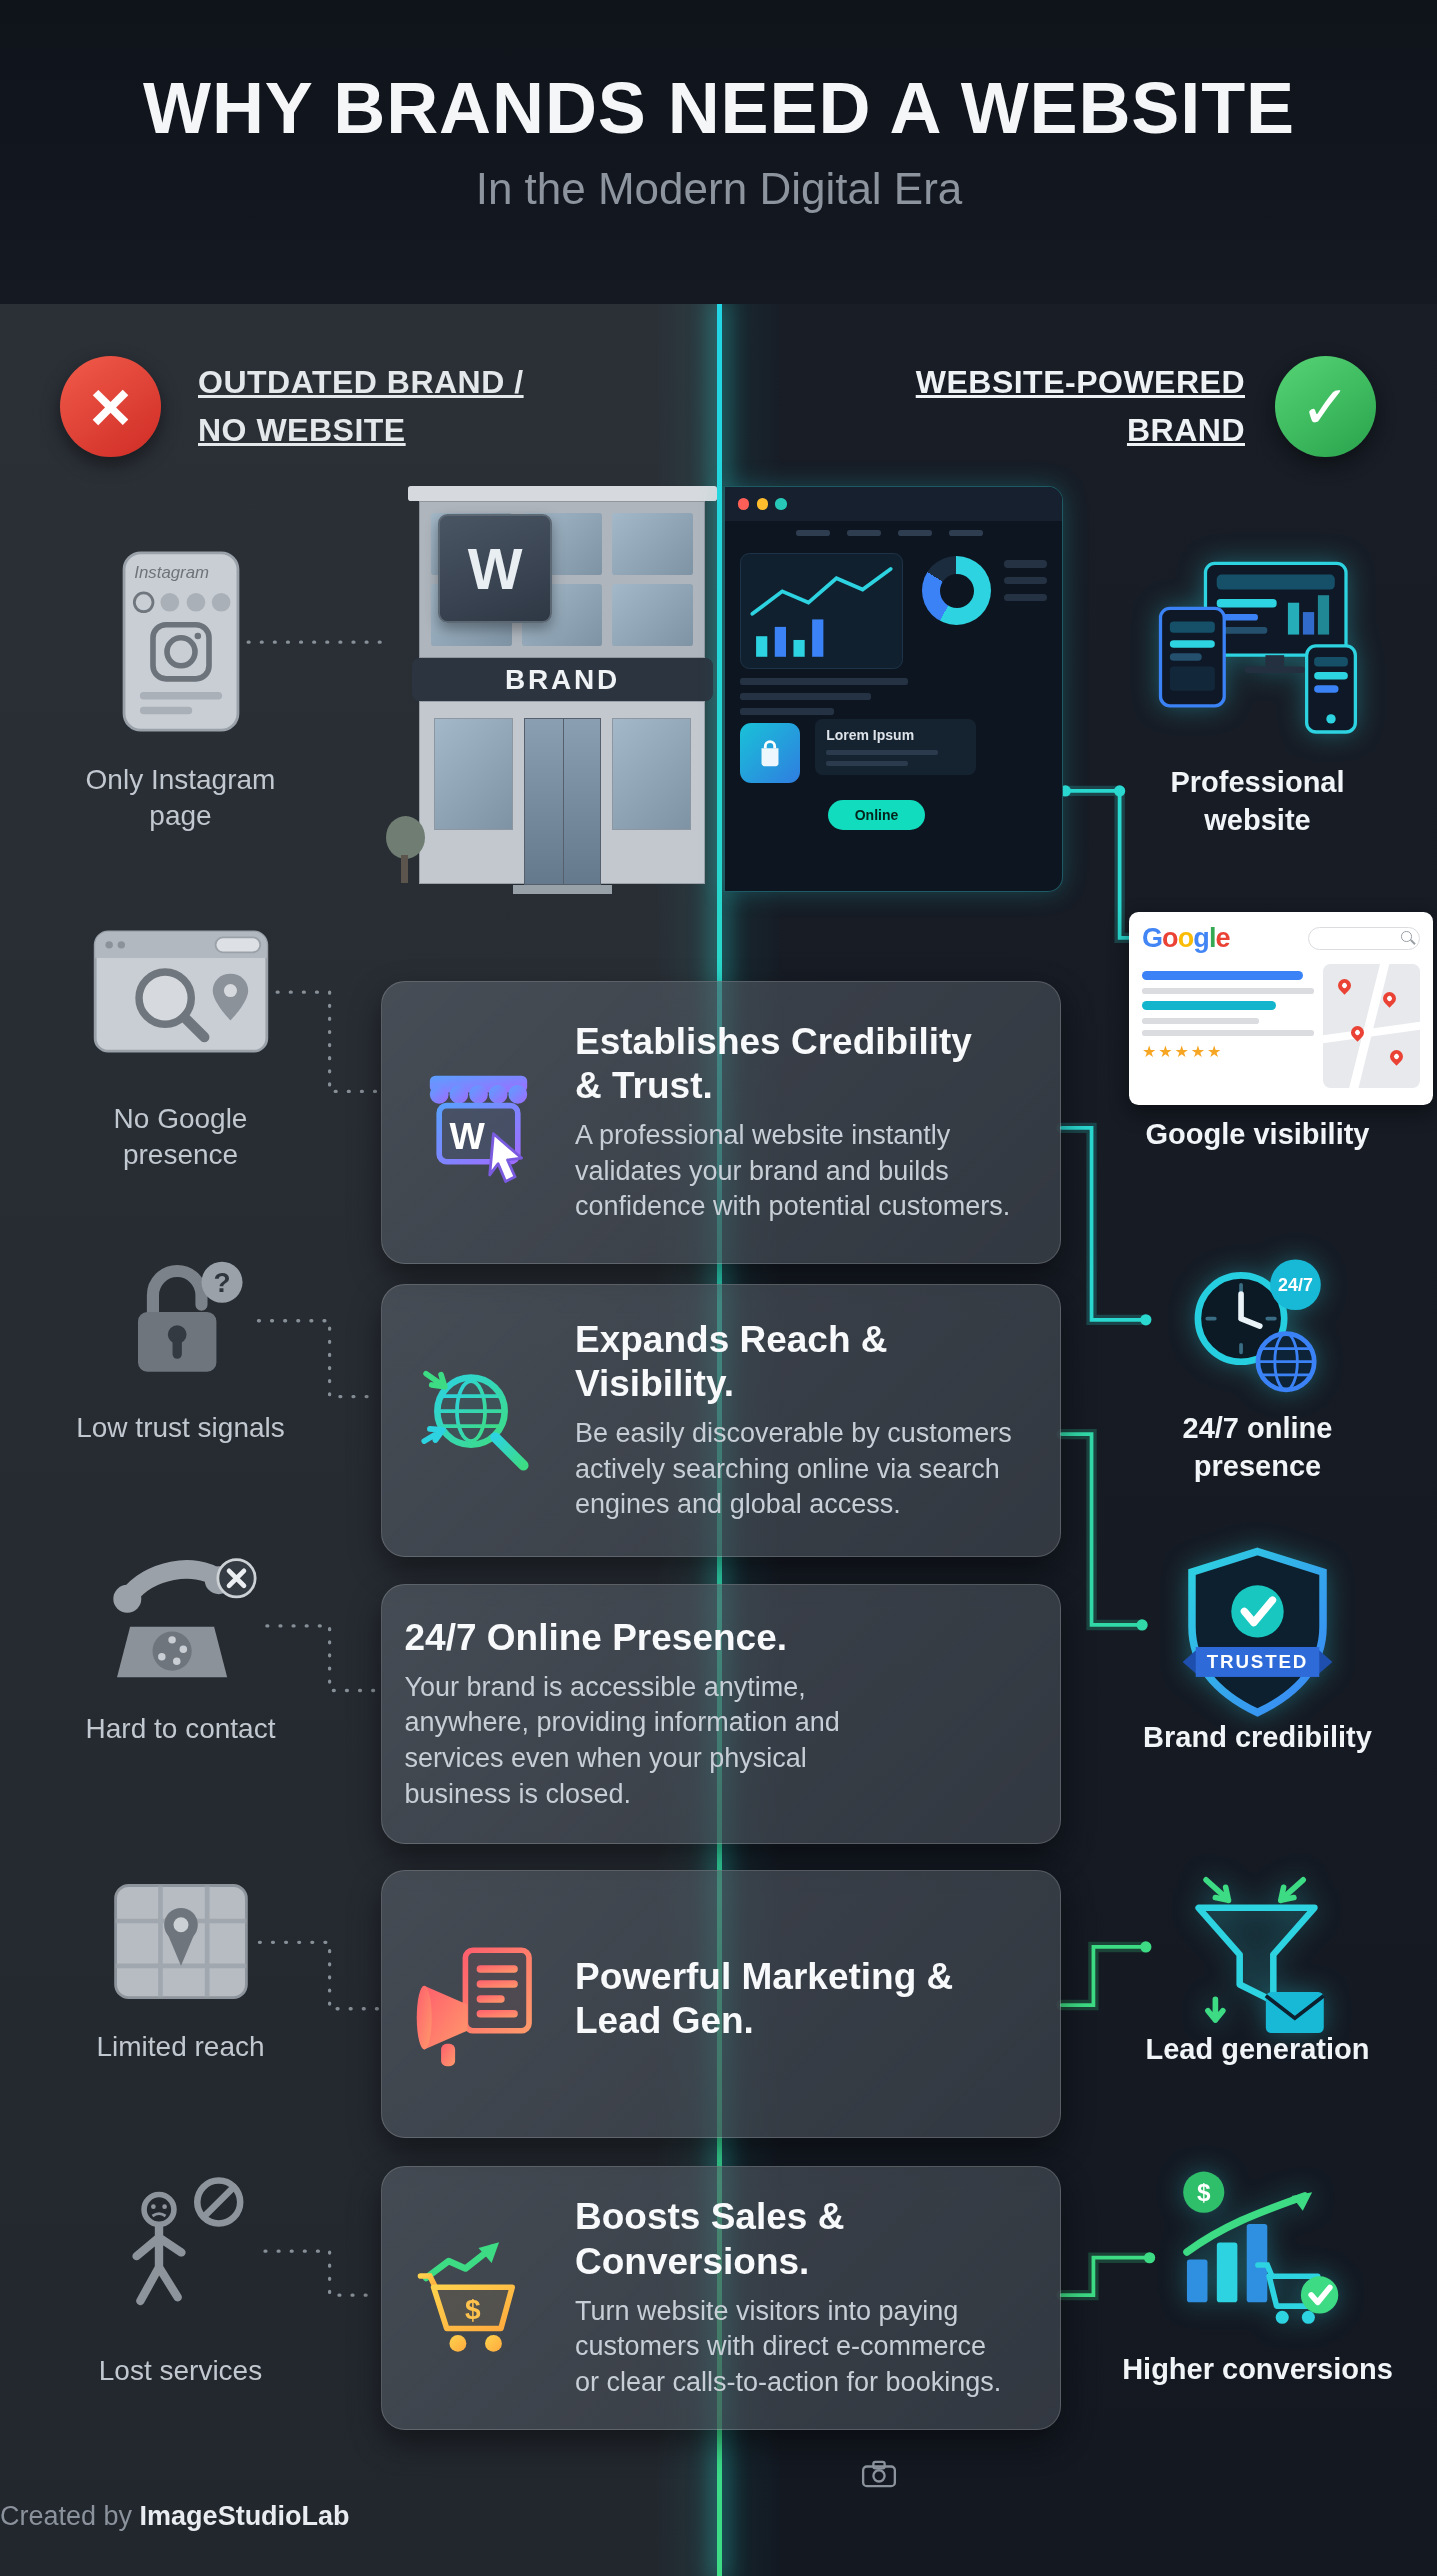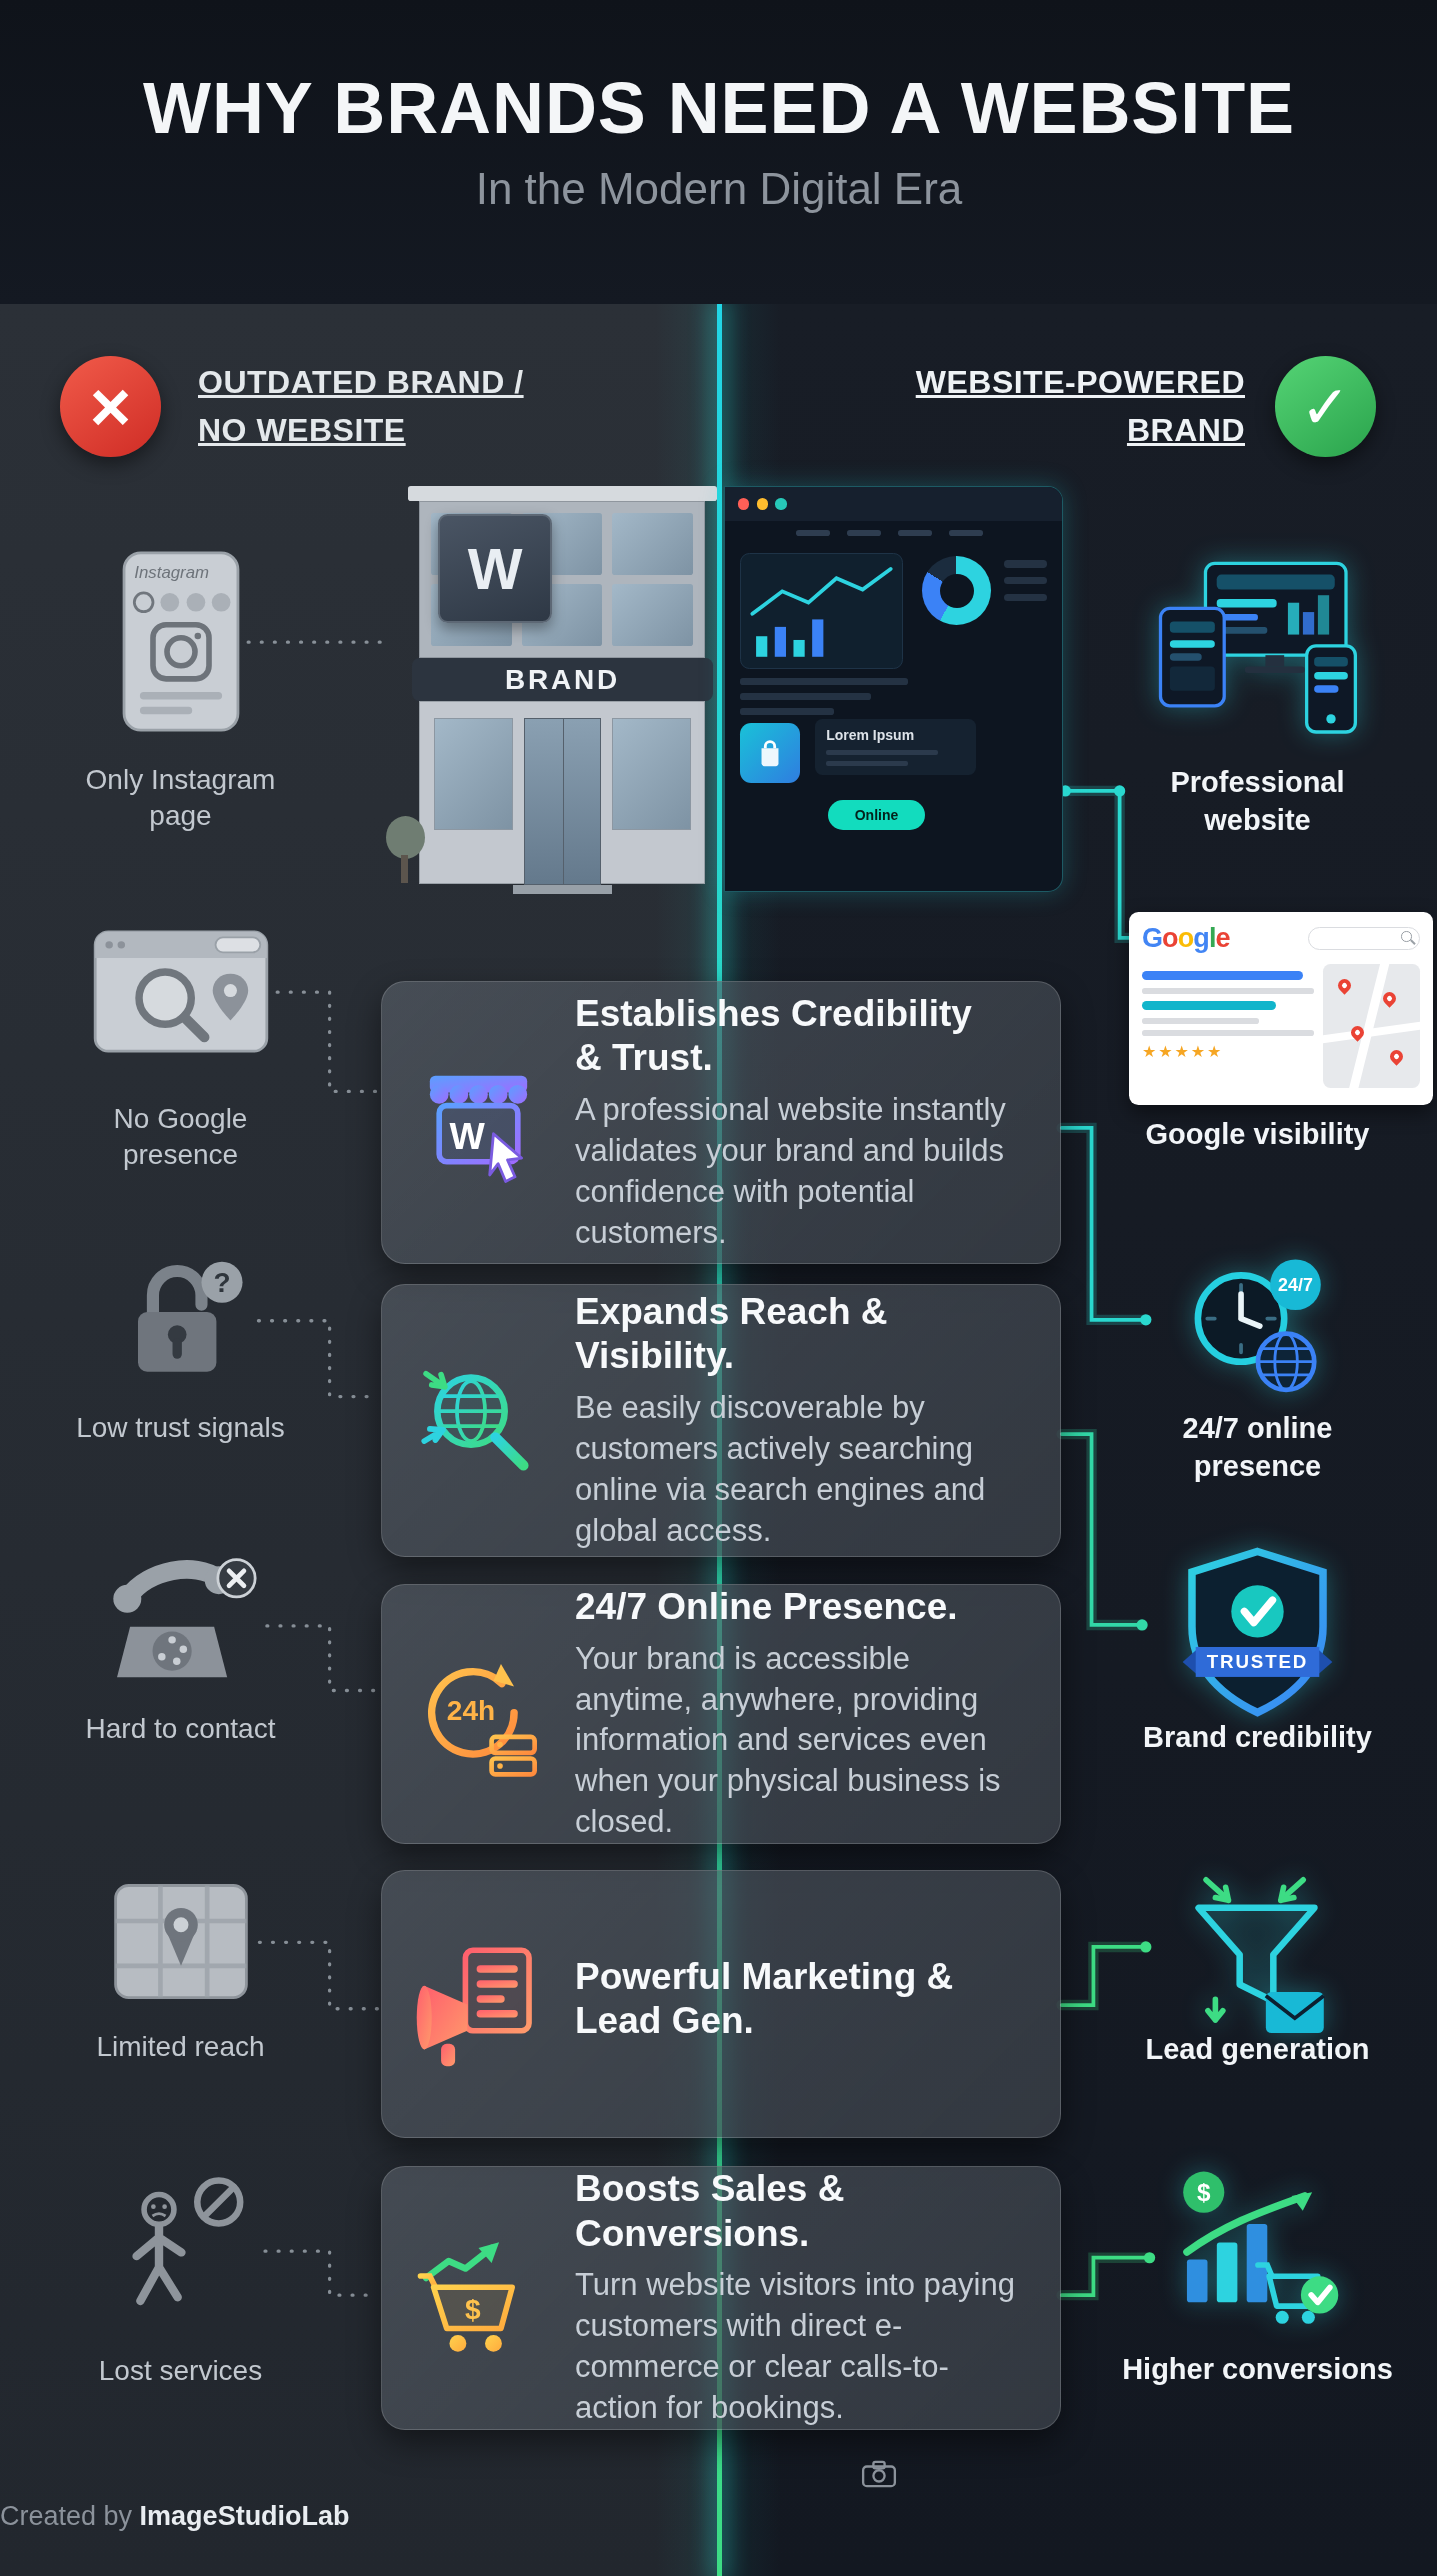"A professional website instantly" .card-body { font-size: 31px -> 27px }
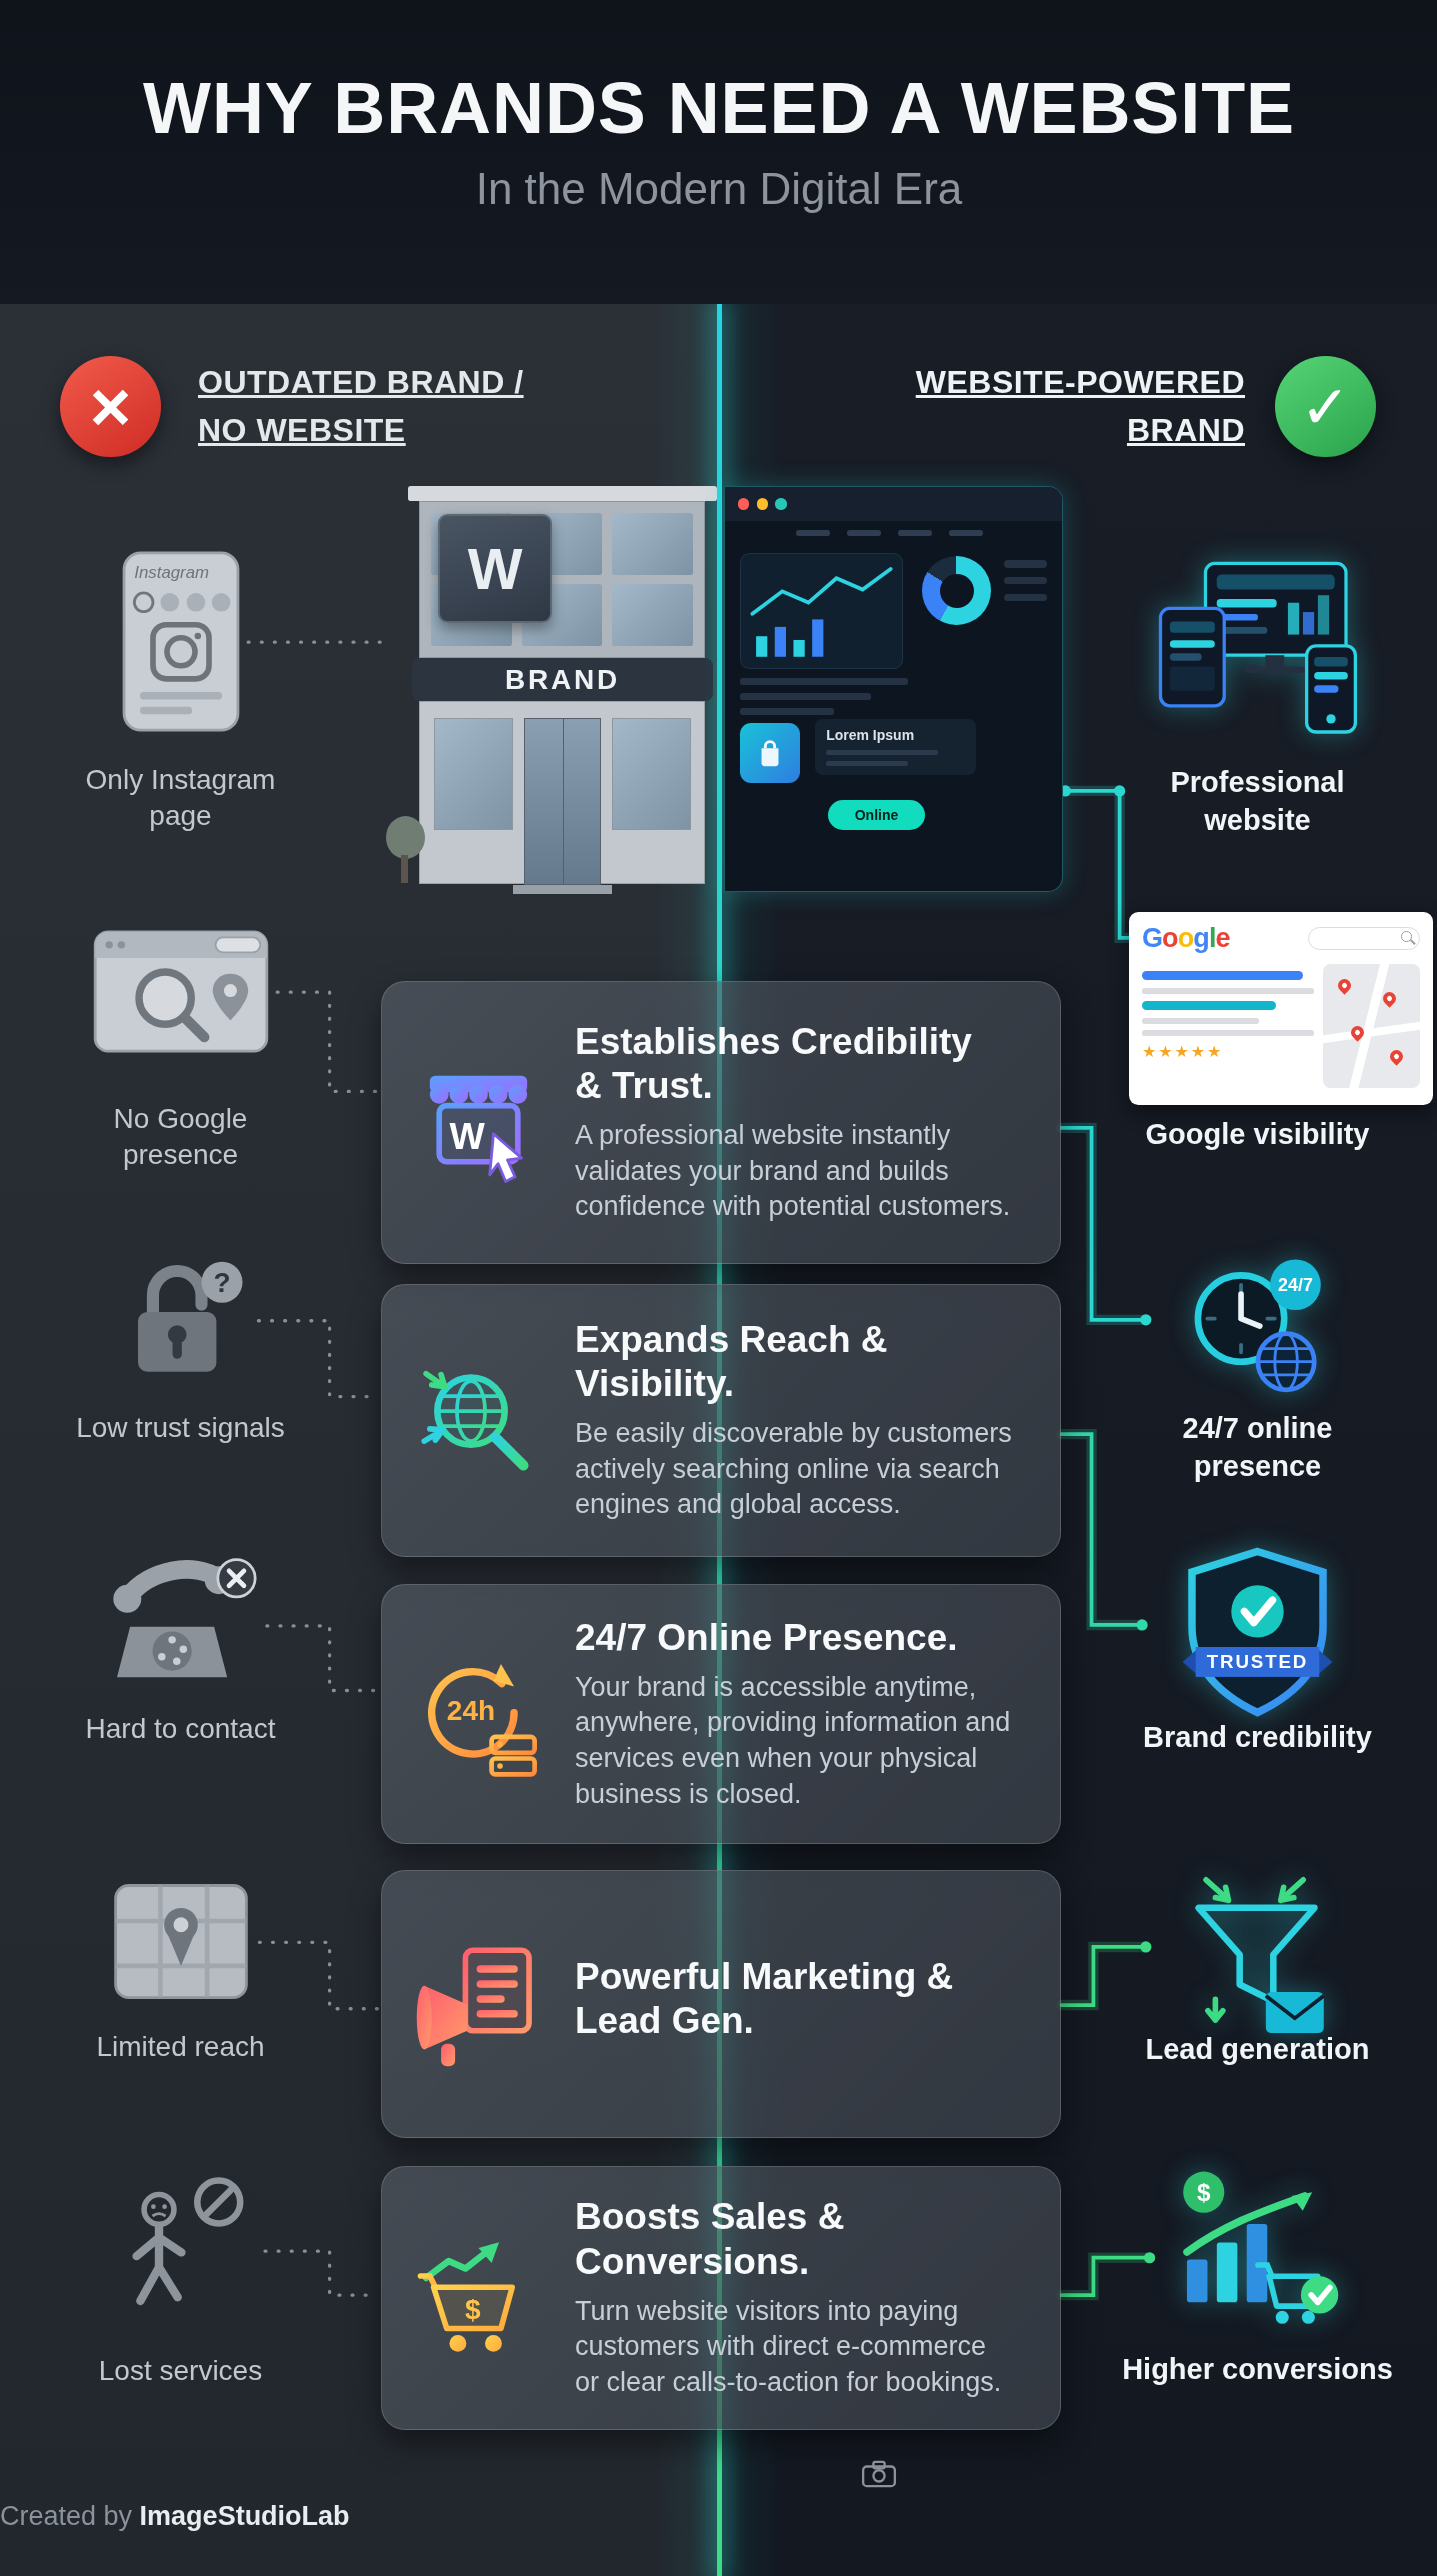"24h" div.card-icon { html: <div> <svg> <defs> <linearGradient> <stop></stop> <stop></stop> </linearGradient> </defs> <path></path> <path></path> <text>24h</text> <rect></rect> <rect></rect> <circle></circle> <circle></circle> </svg> </div> -> none }
